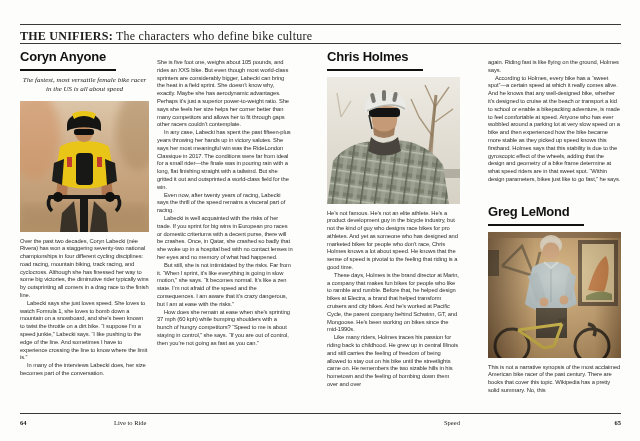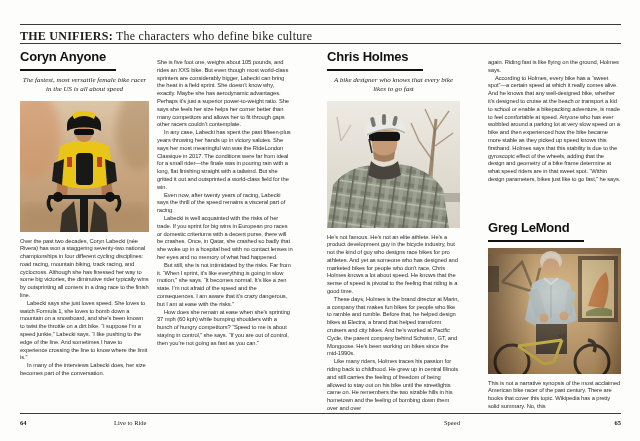"A bike designer who knows" p.deck { html: <p>A bike designer who knows that every bike likes to go fast</p> -> none }
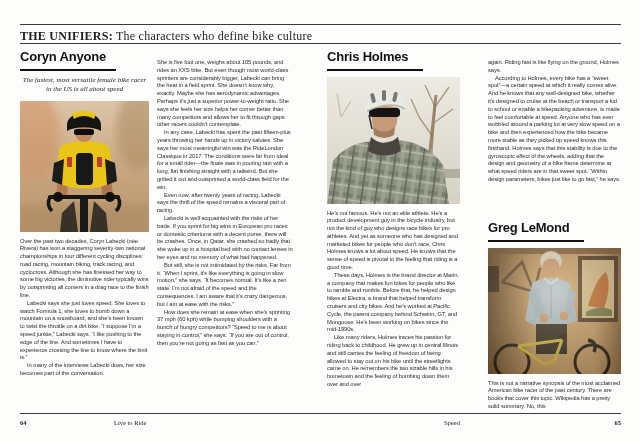"Greg LeMond" #greg-section { margin-top: 16px -> none }
